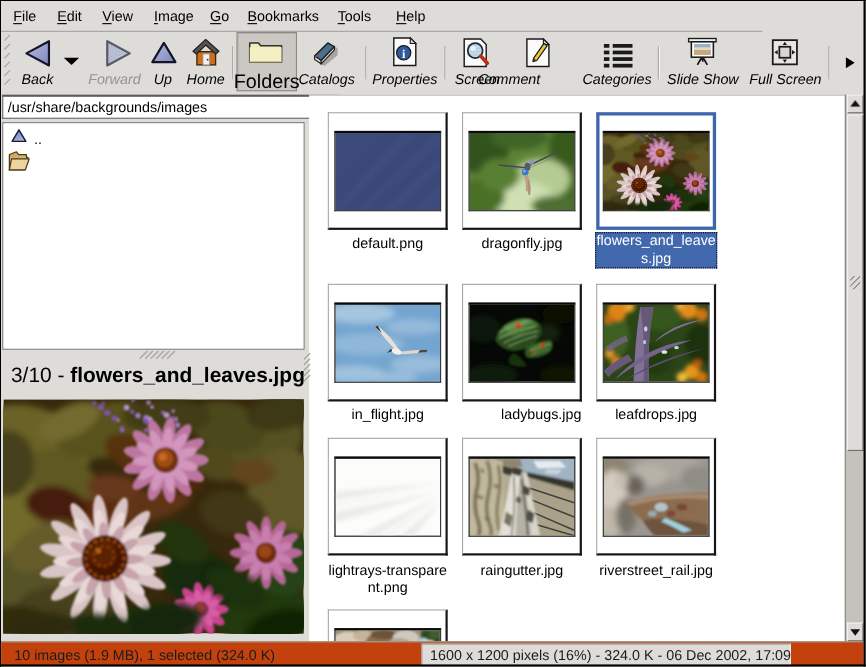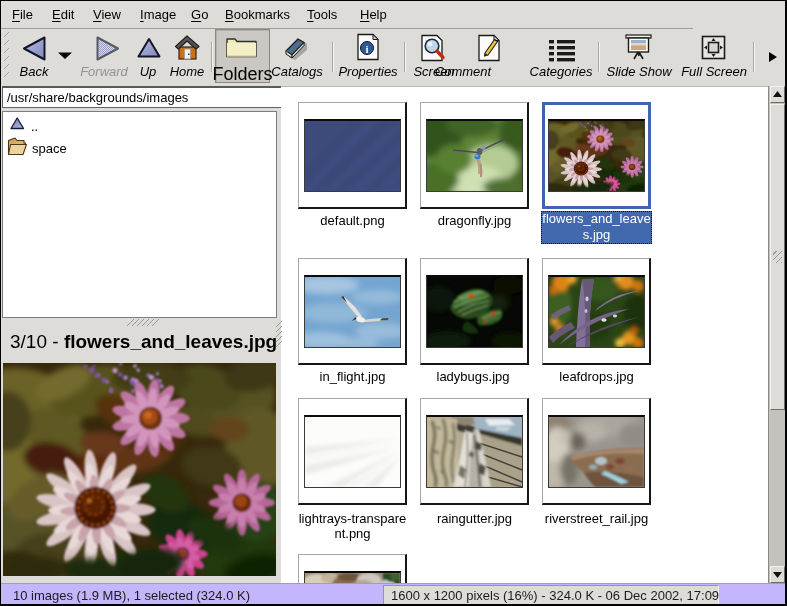"space" div.dirrow { html: <div> <span>space</span> </div> -> none }
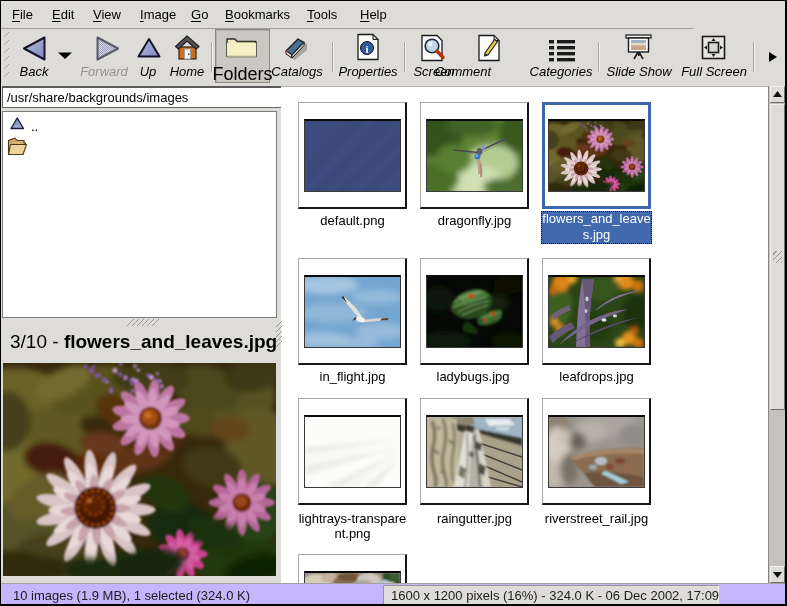"ladybugs.jpg" span.tlab { left: 192px -> 211px }
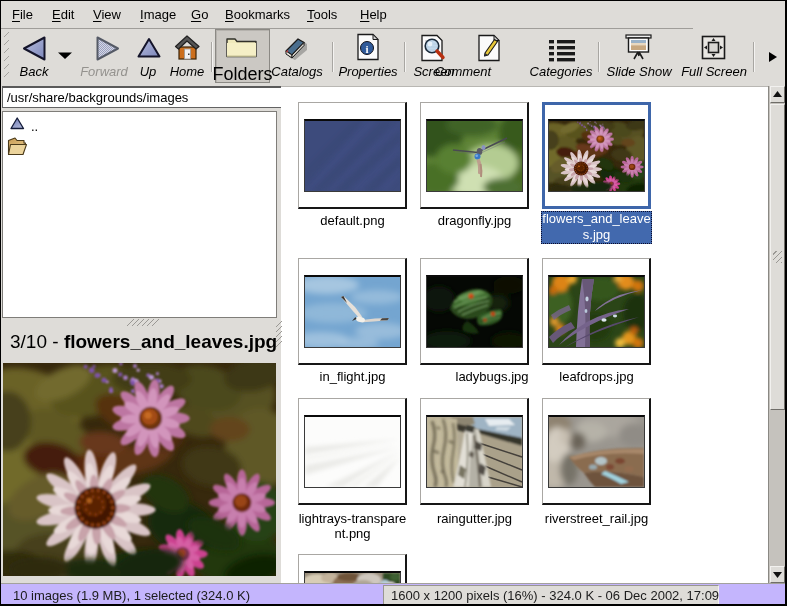"10 images (1.9 MB), 1" #statusbar { background: #c4b5fd -> #c2410c }
